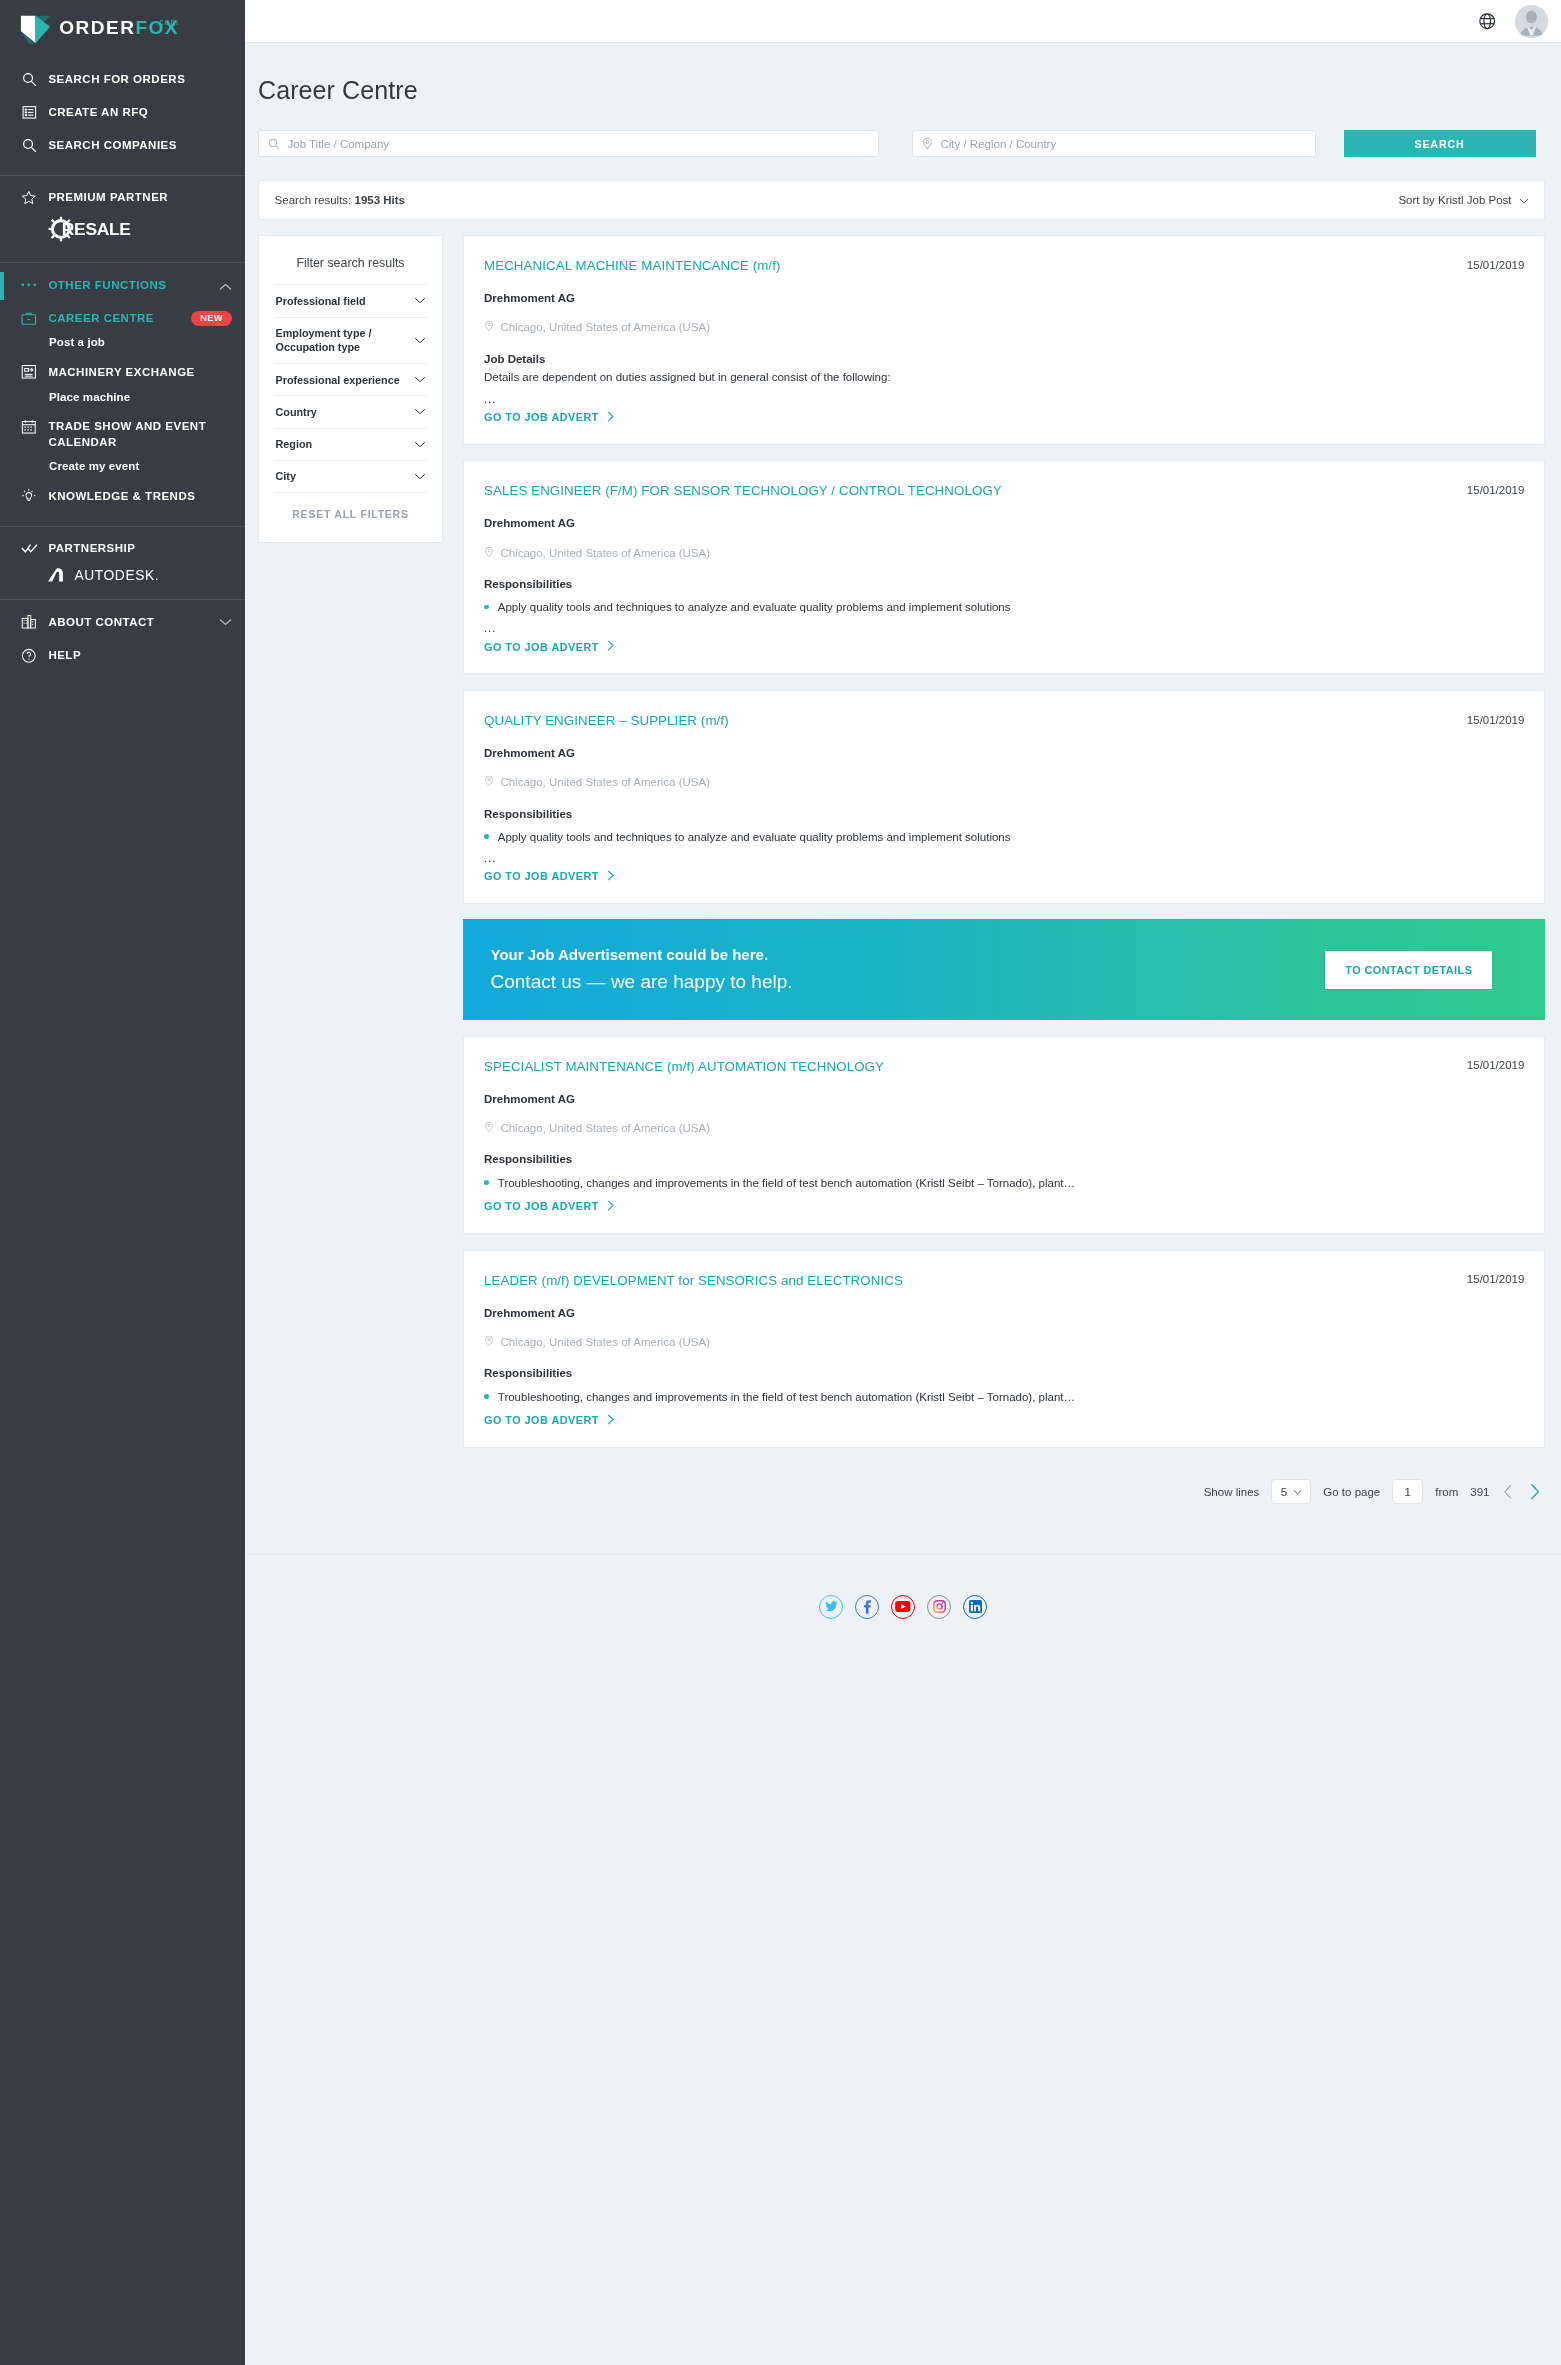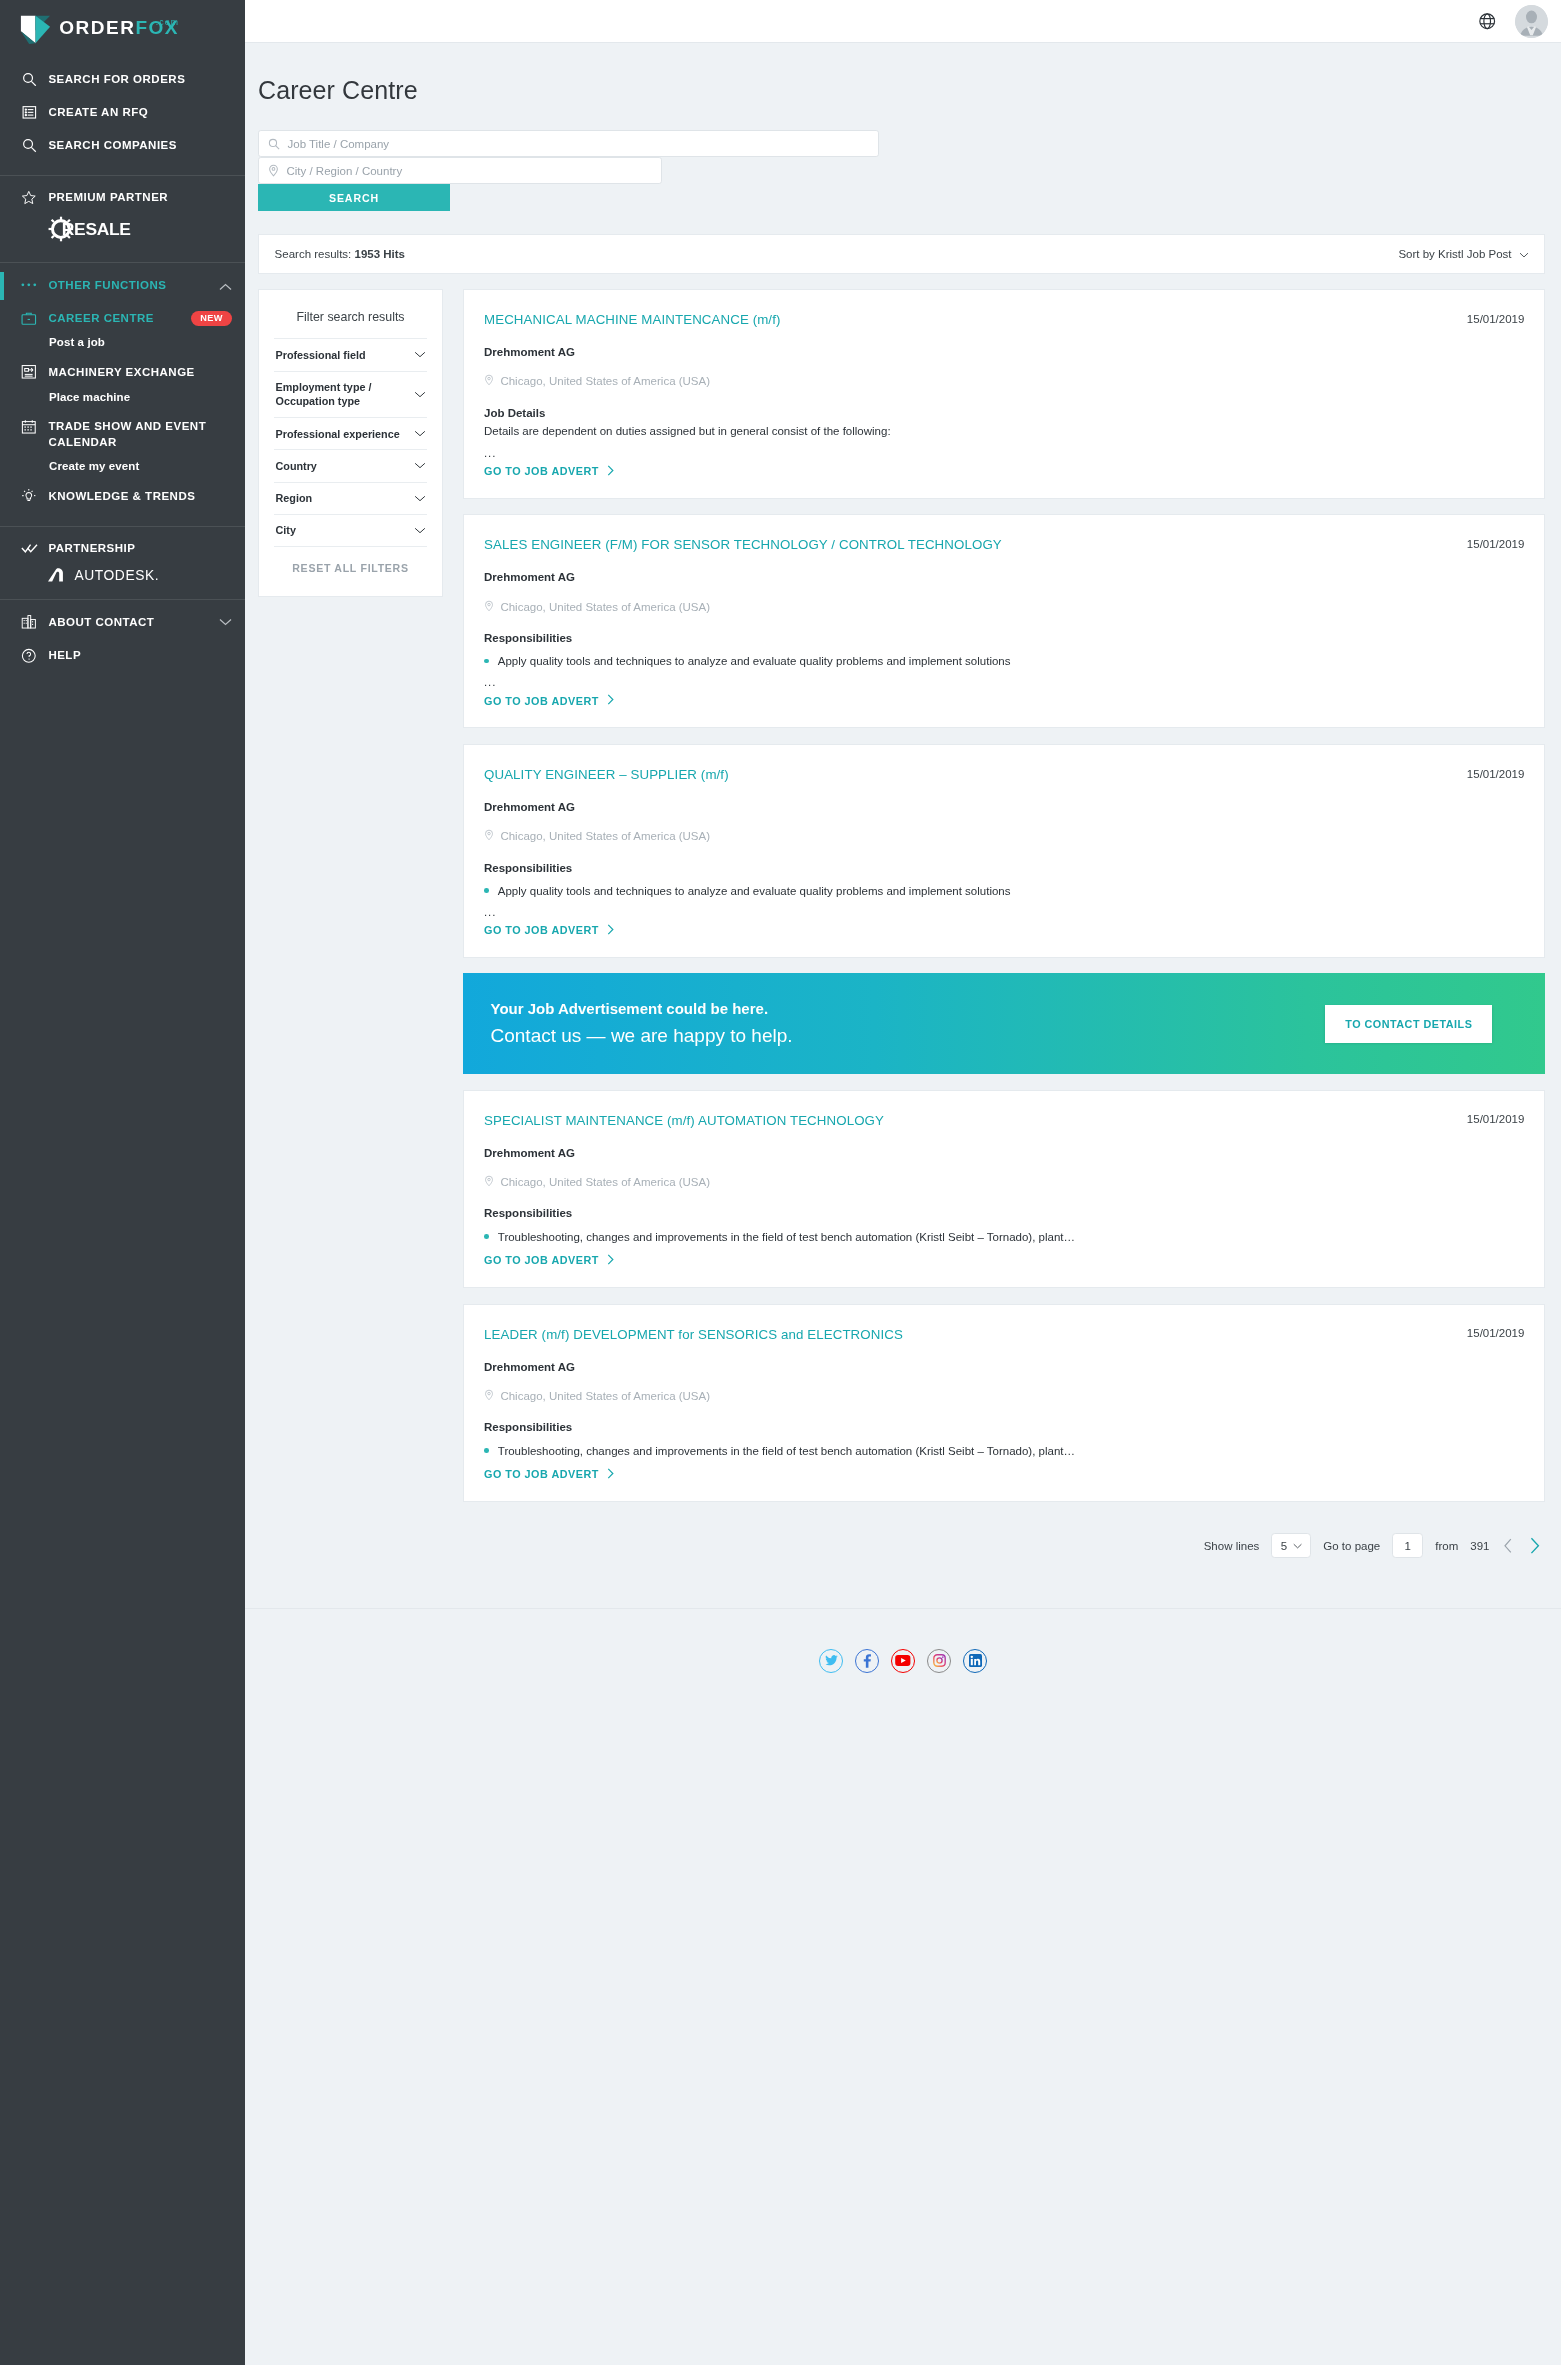"Job Title / Company" .searchrow { flex-direction: column -> none }
